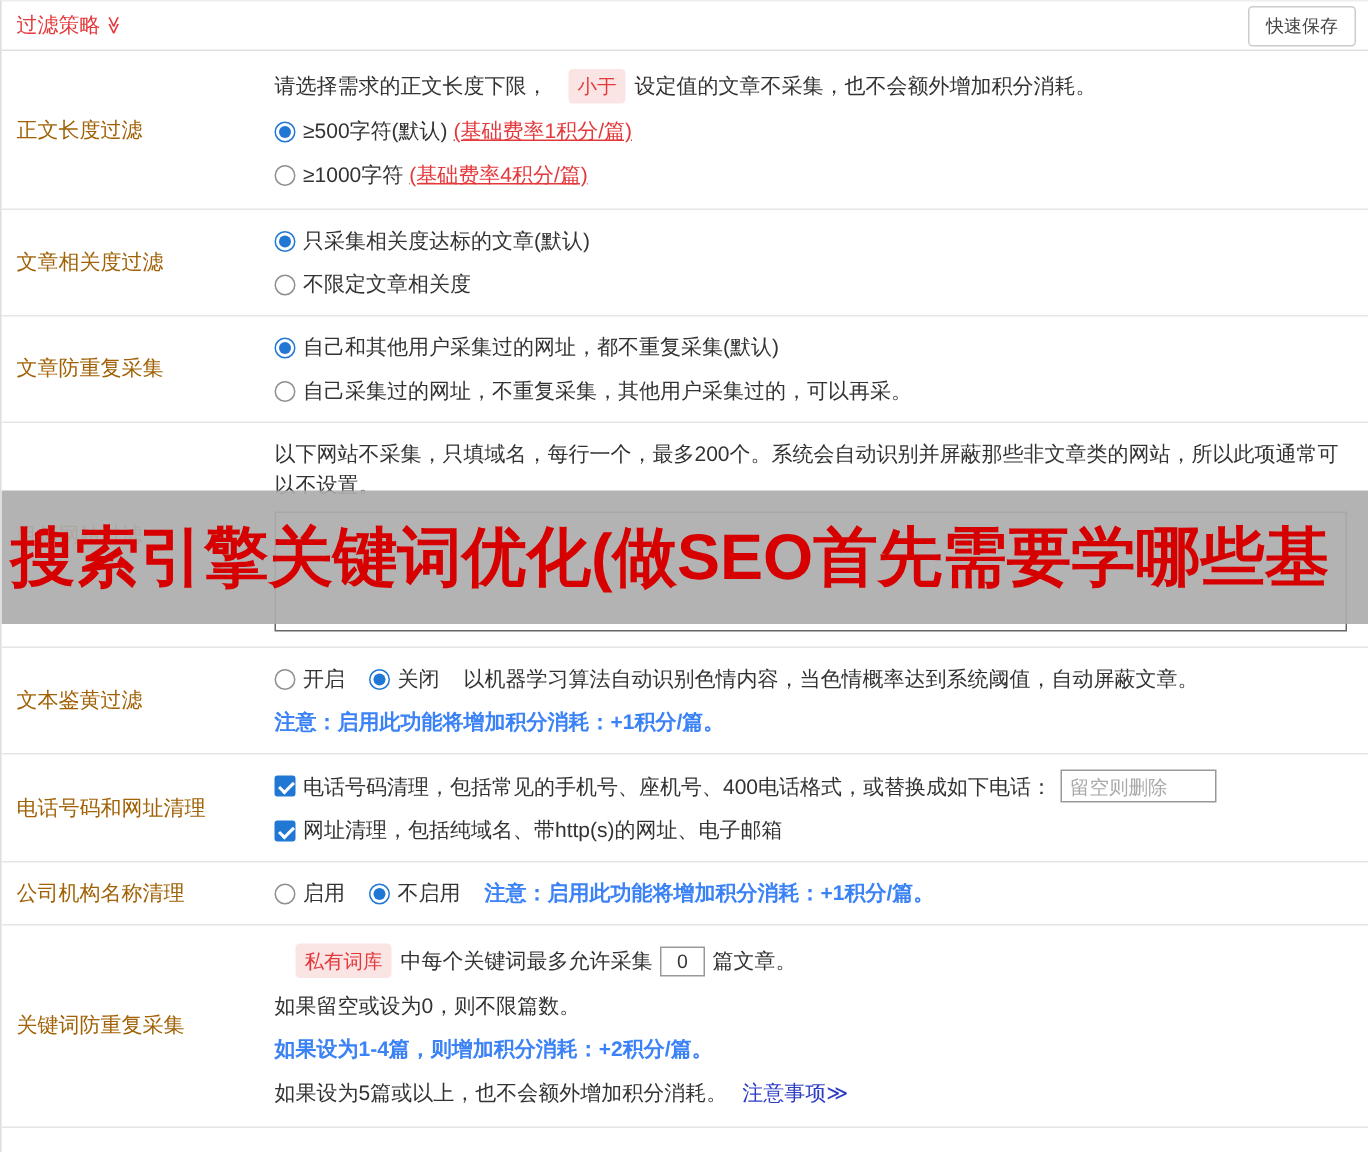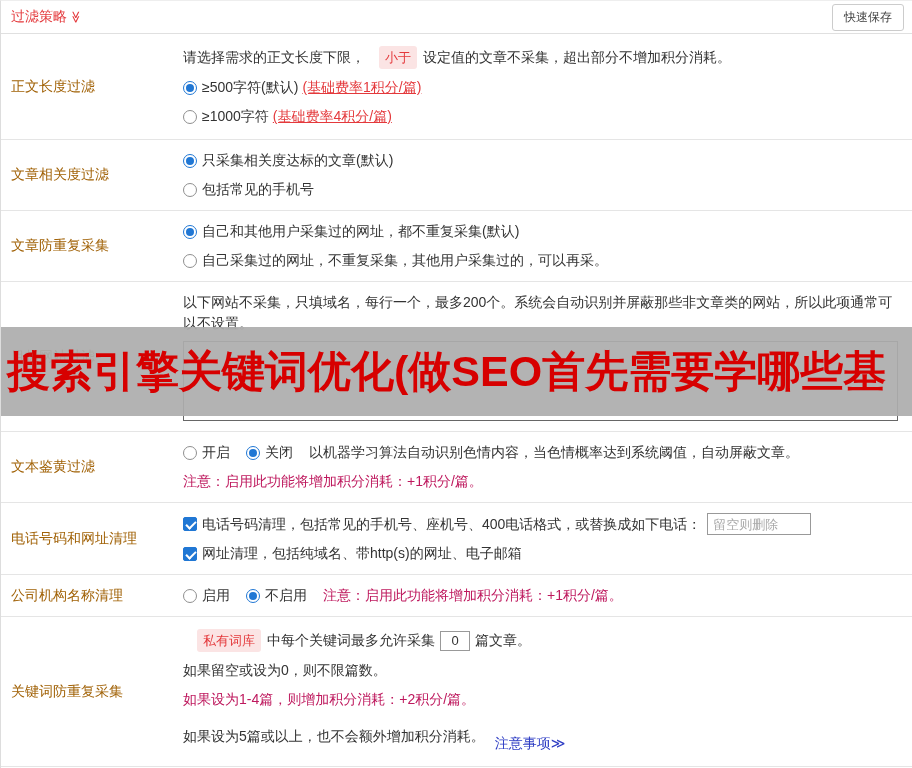"设定值的文章不采集，超出部分不增加积分消耗。" span { text: 超出部分不 -> 也不会额外 }
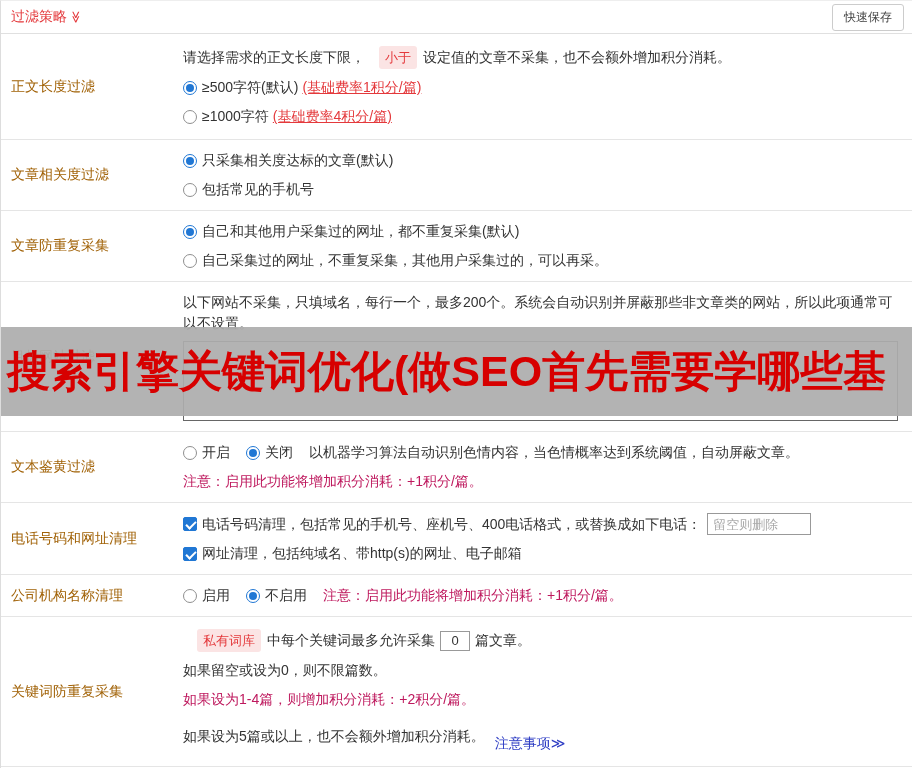"包括常见的手机号" span { text: 包括常见的手机号 -> 不限定文章相关度 }
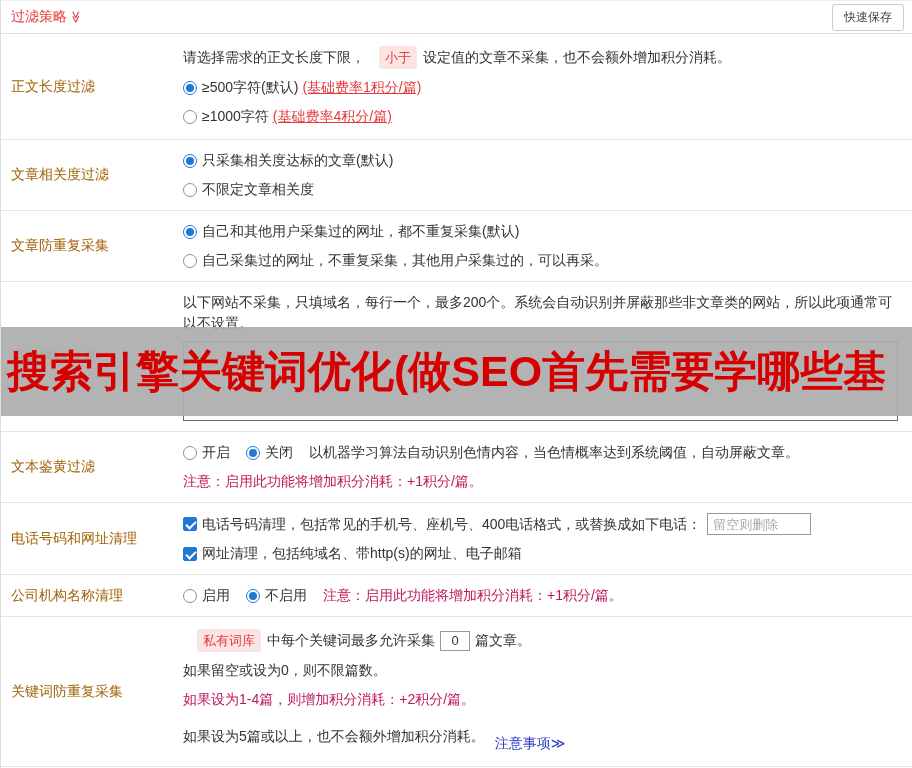"注意：启用此功能将增加积分消耗：+1积分/篇。" .red-note { color: #be185d -> #3b82f6; font-weight: 400 -> 700 }
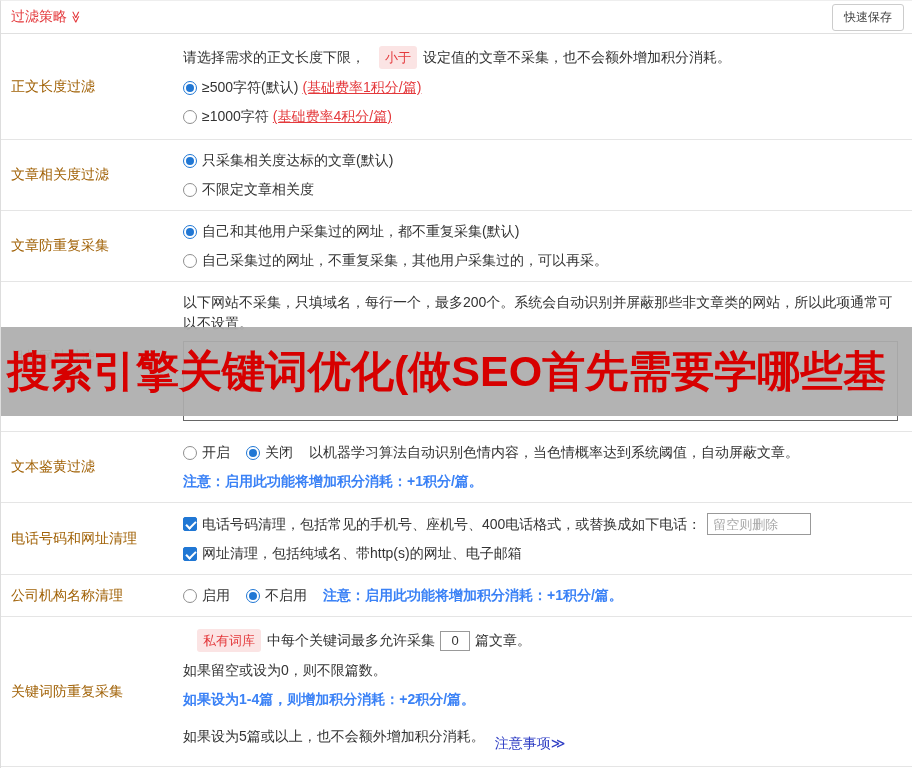"注意事项≫" .link { margin-top: 15px -> none }
